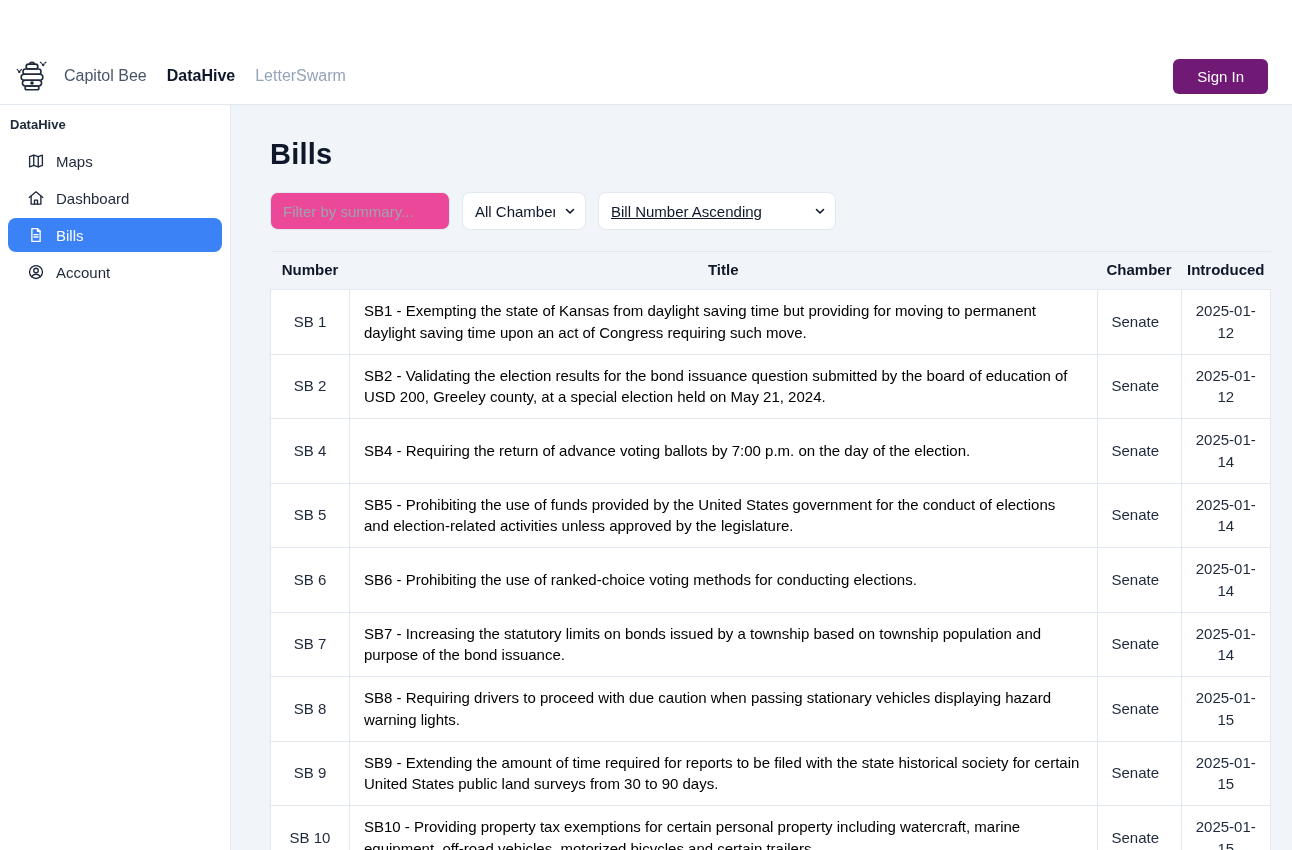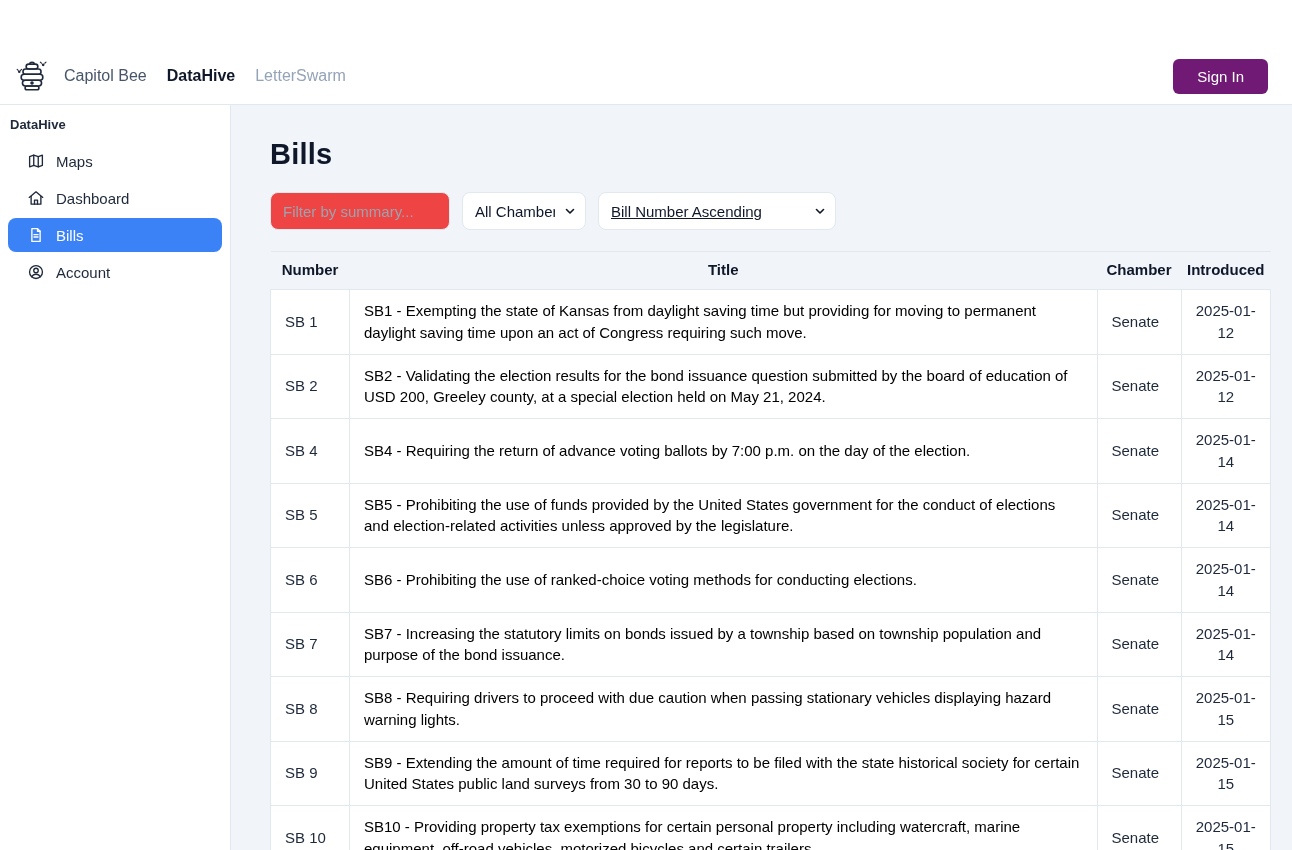"Filter by summary..." .filter-input { background: #ef4444 -> #ec4899 }
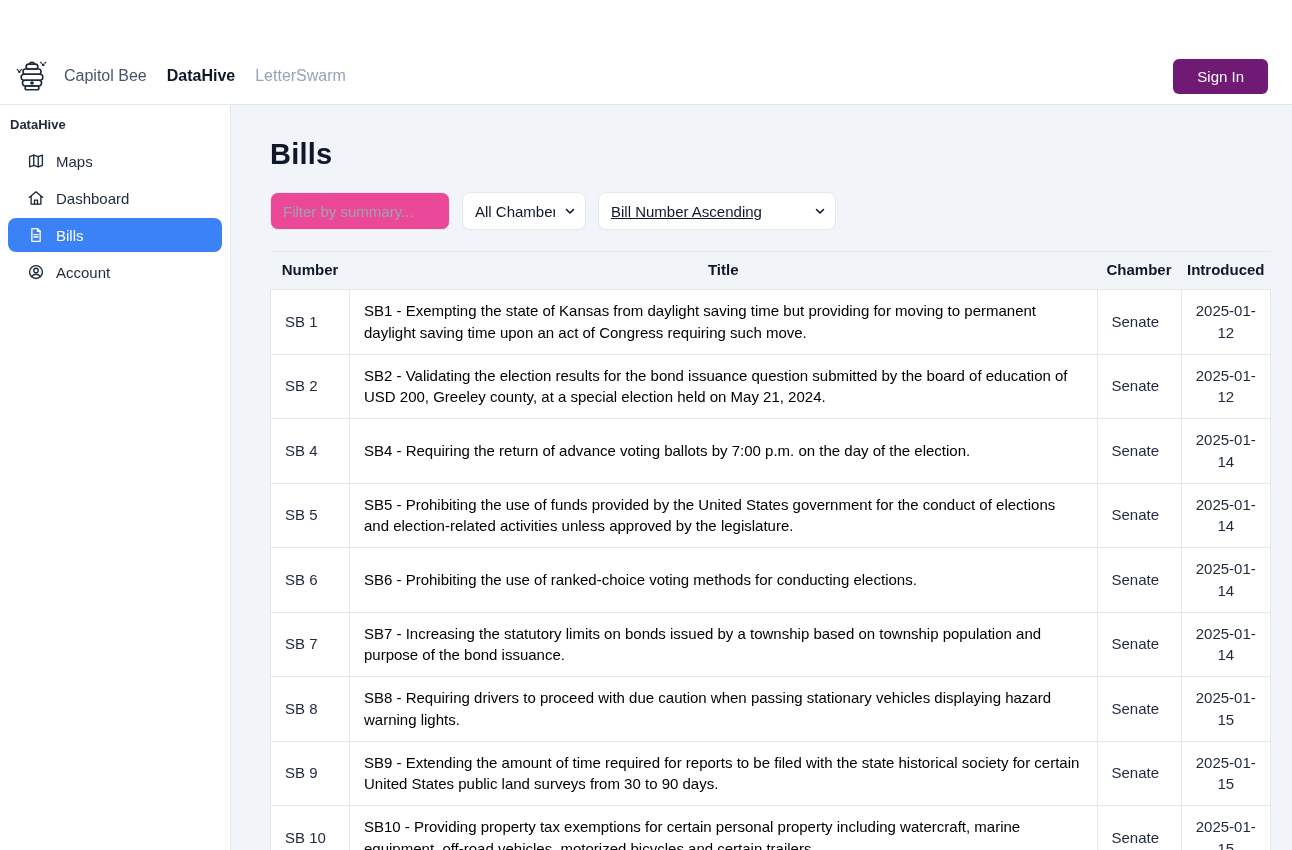"SB 1" td.col-number { text-align: none -> center }
